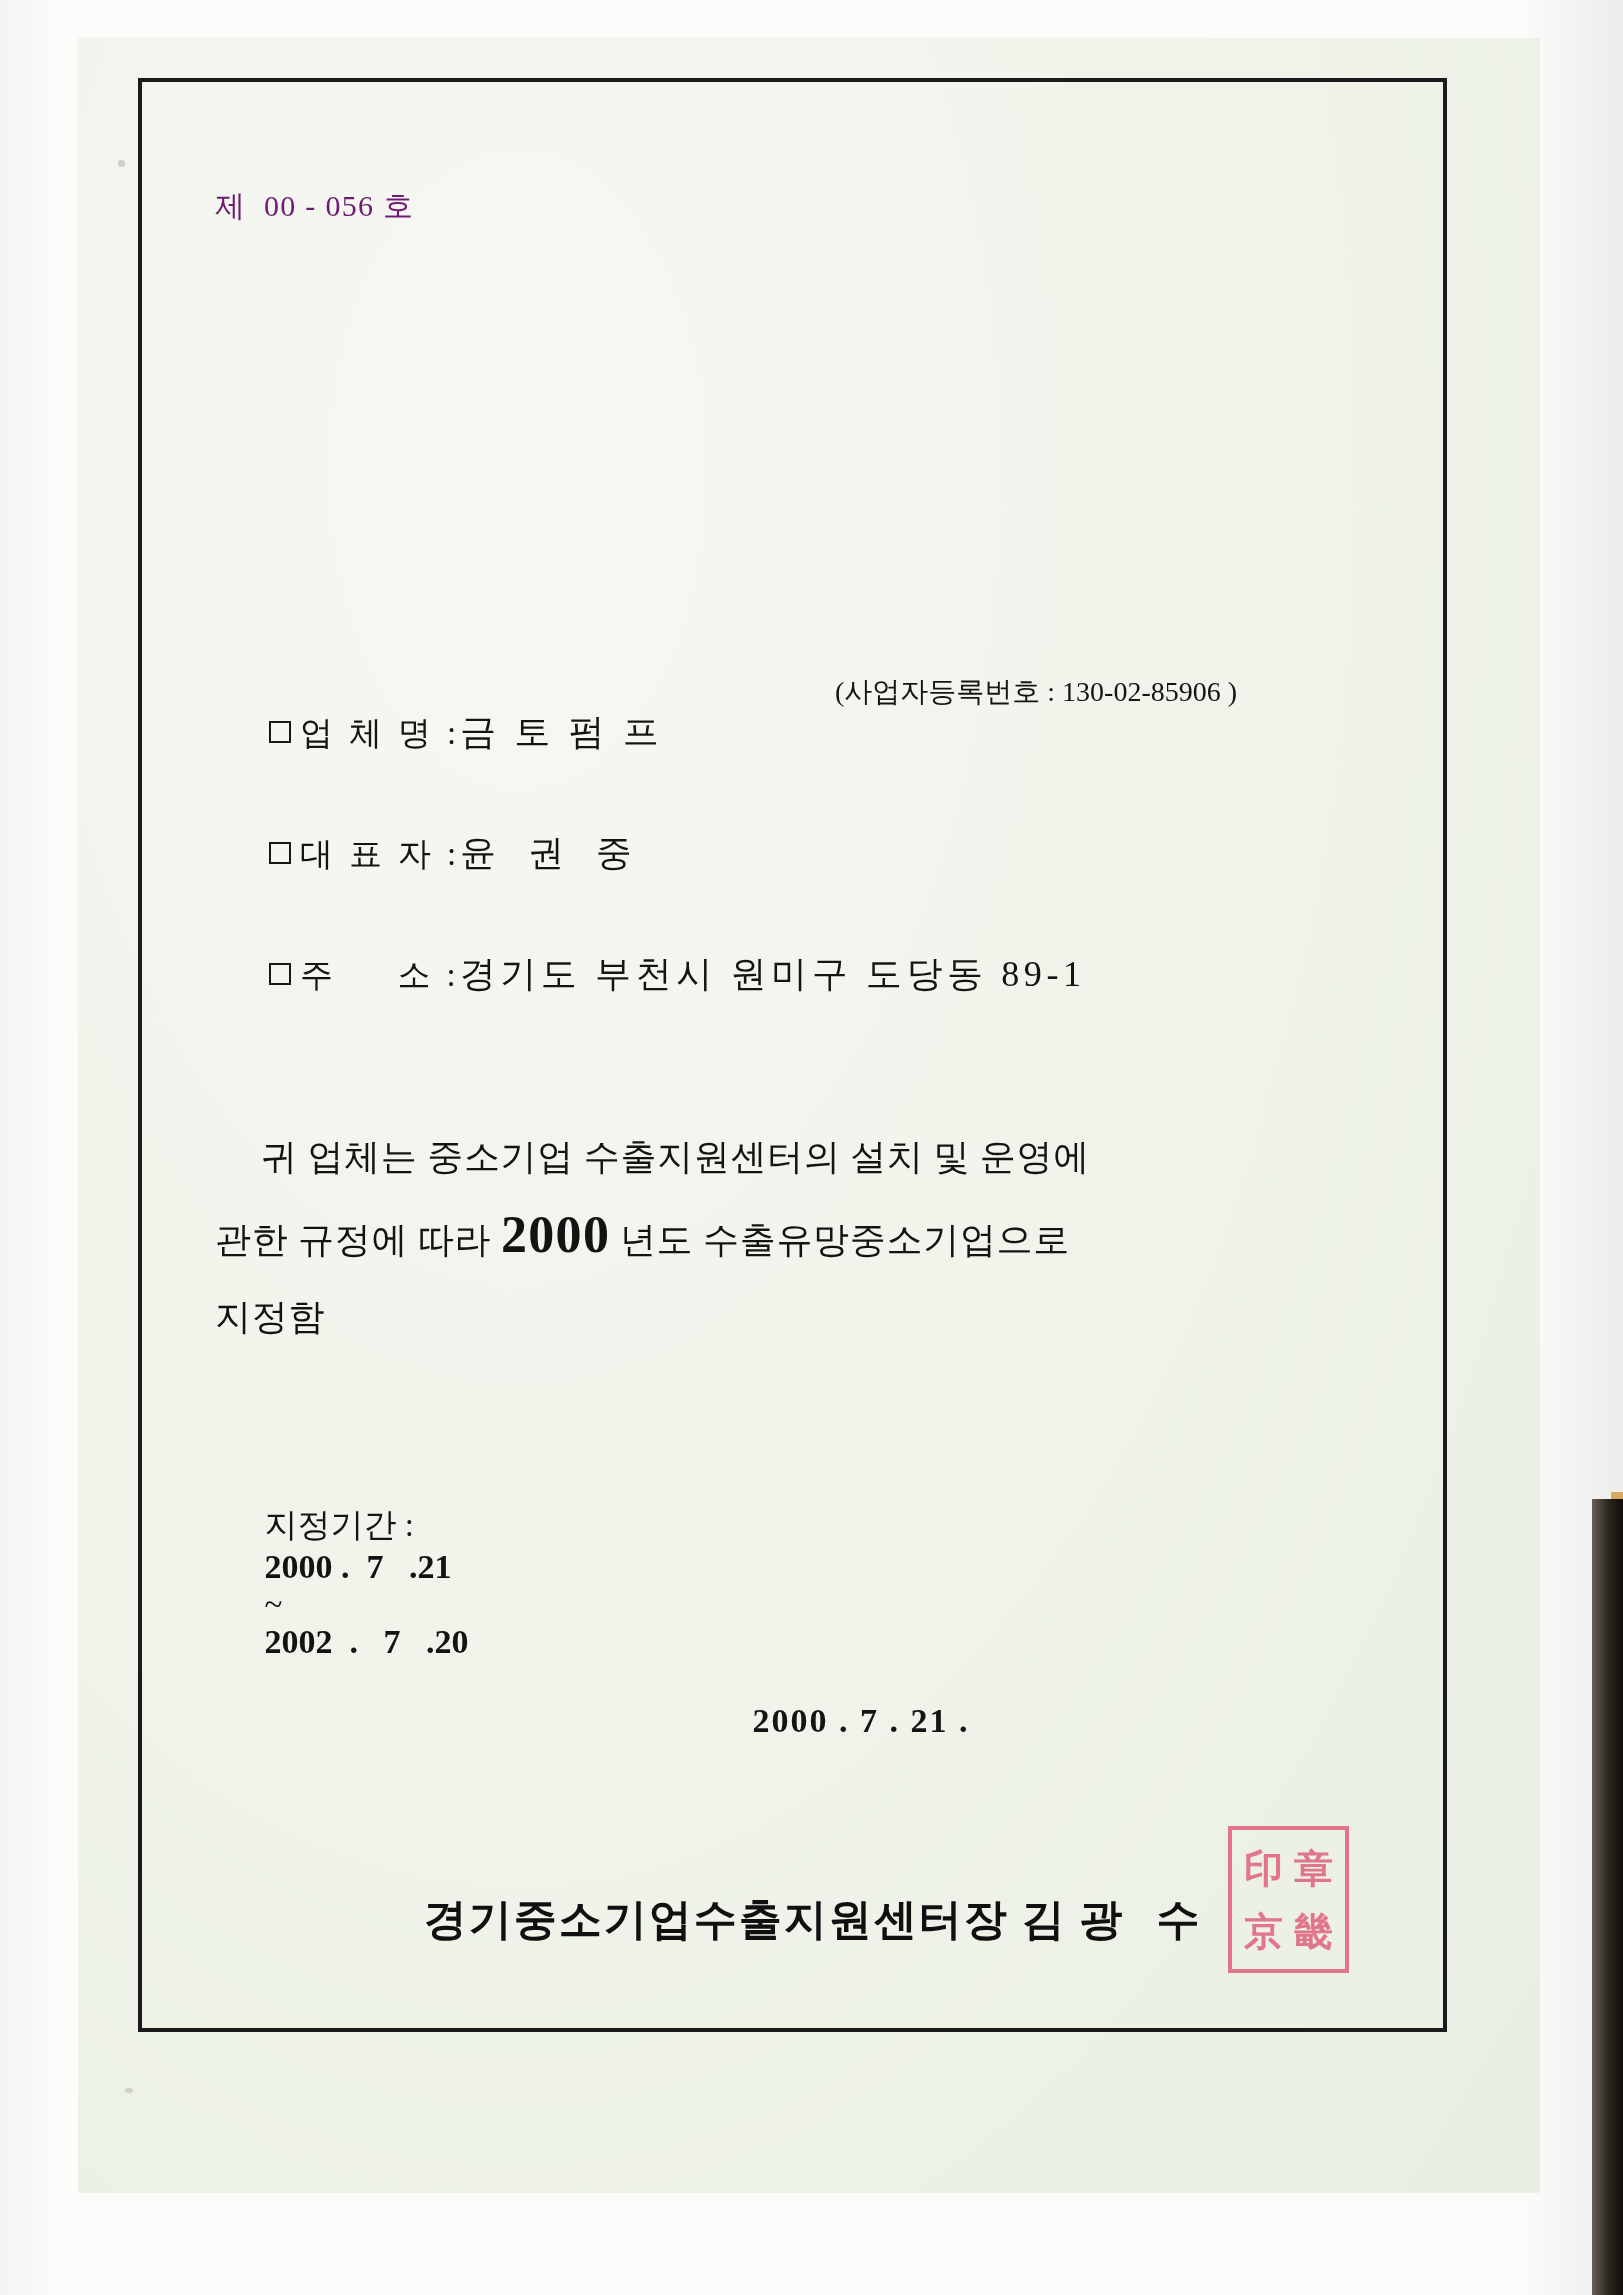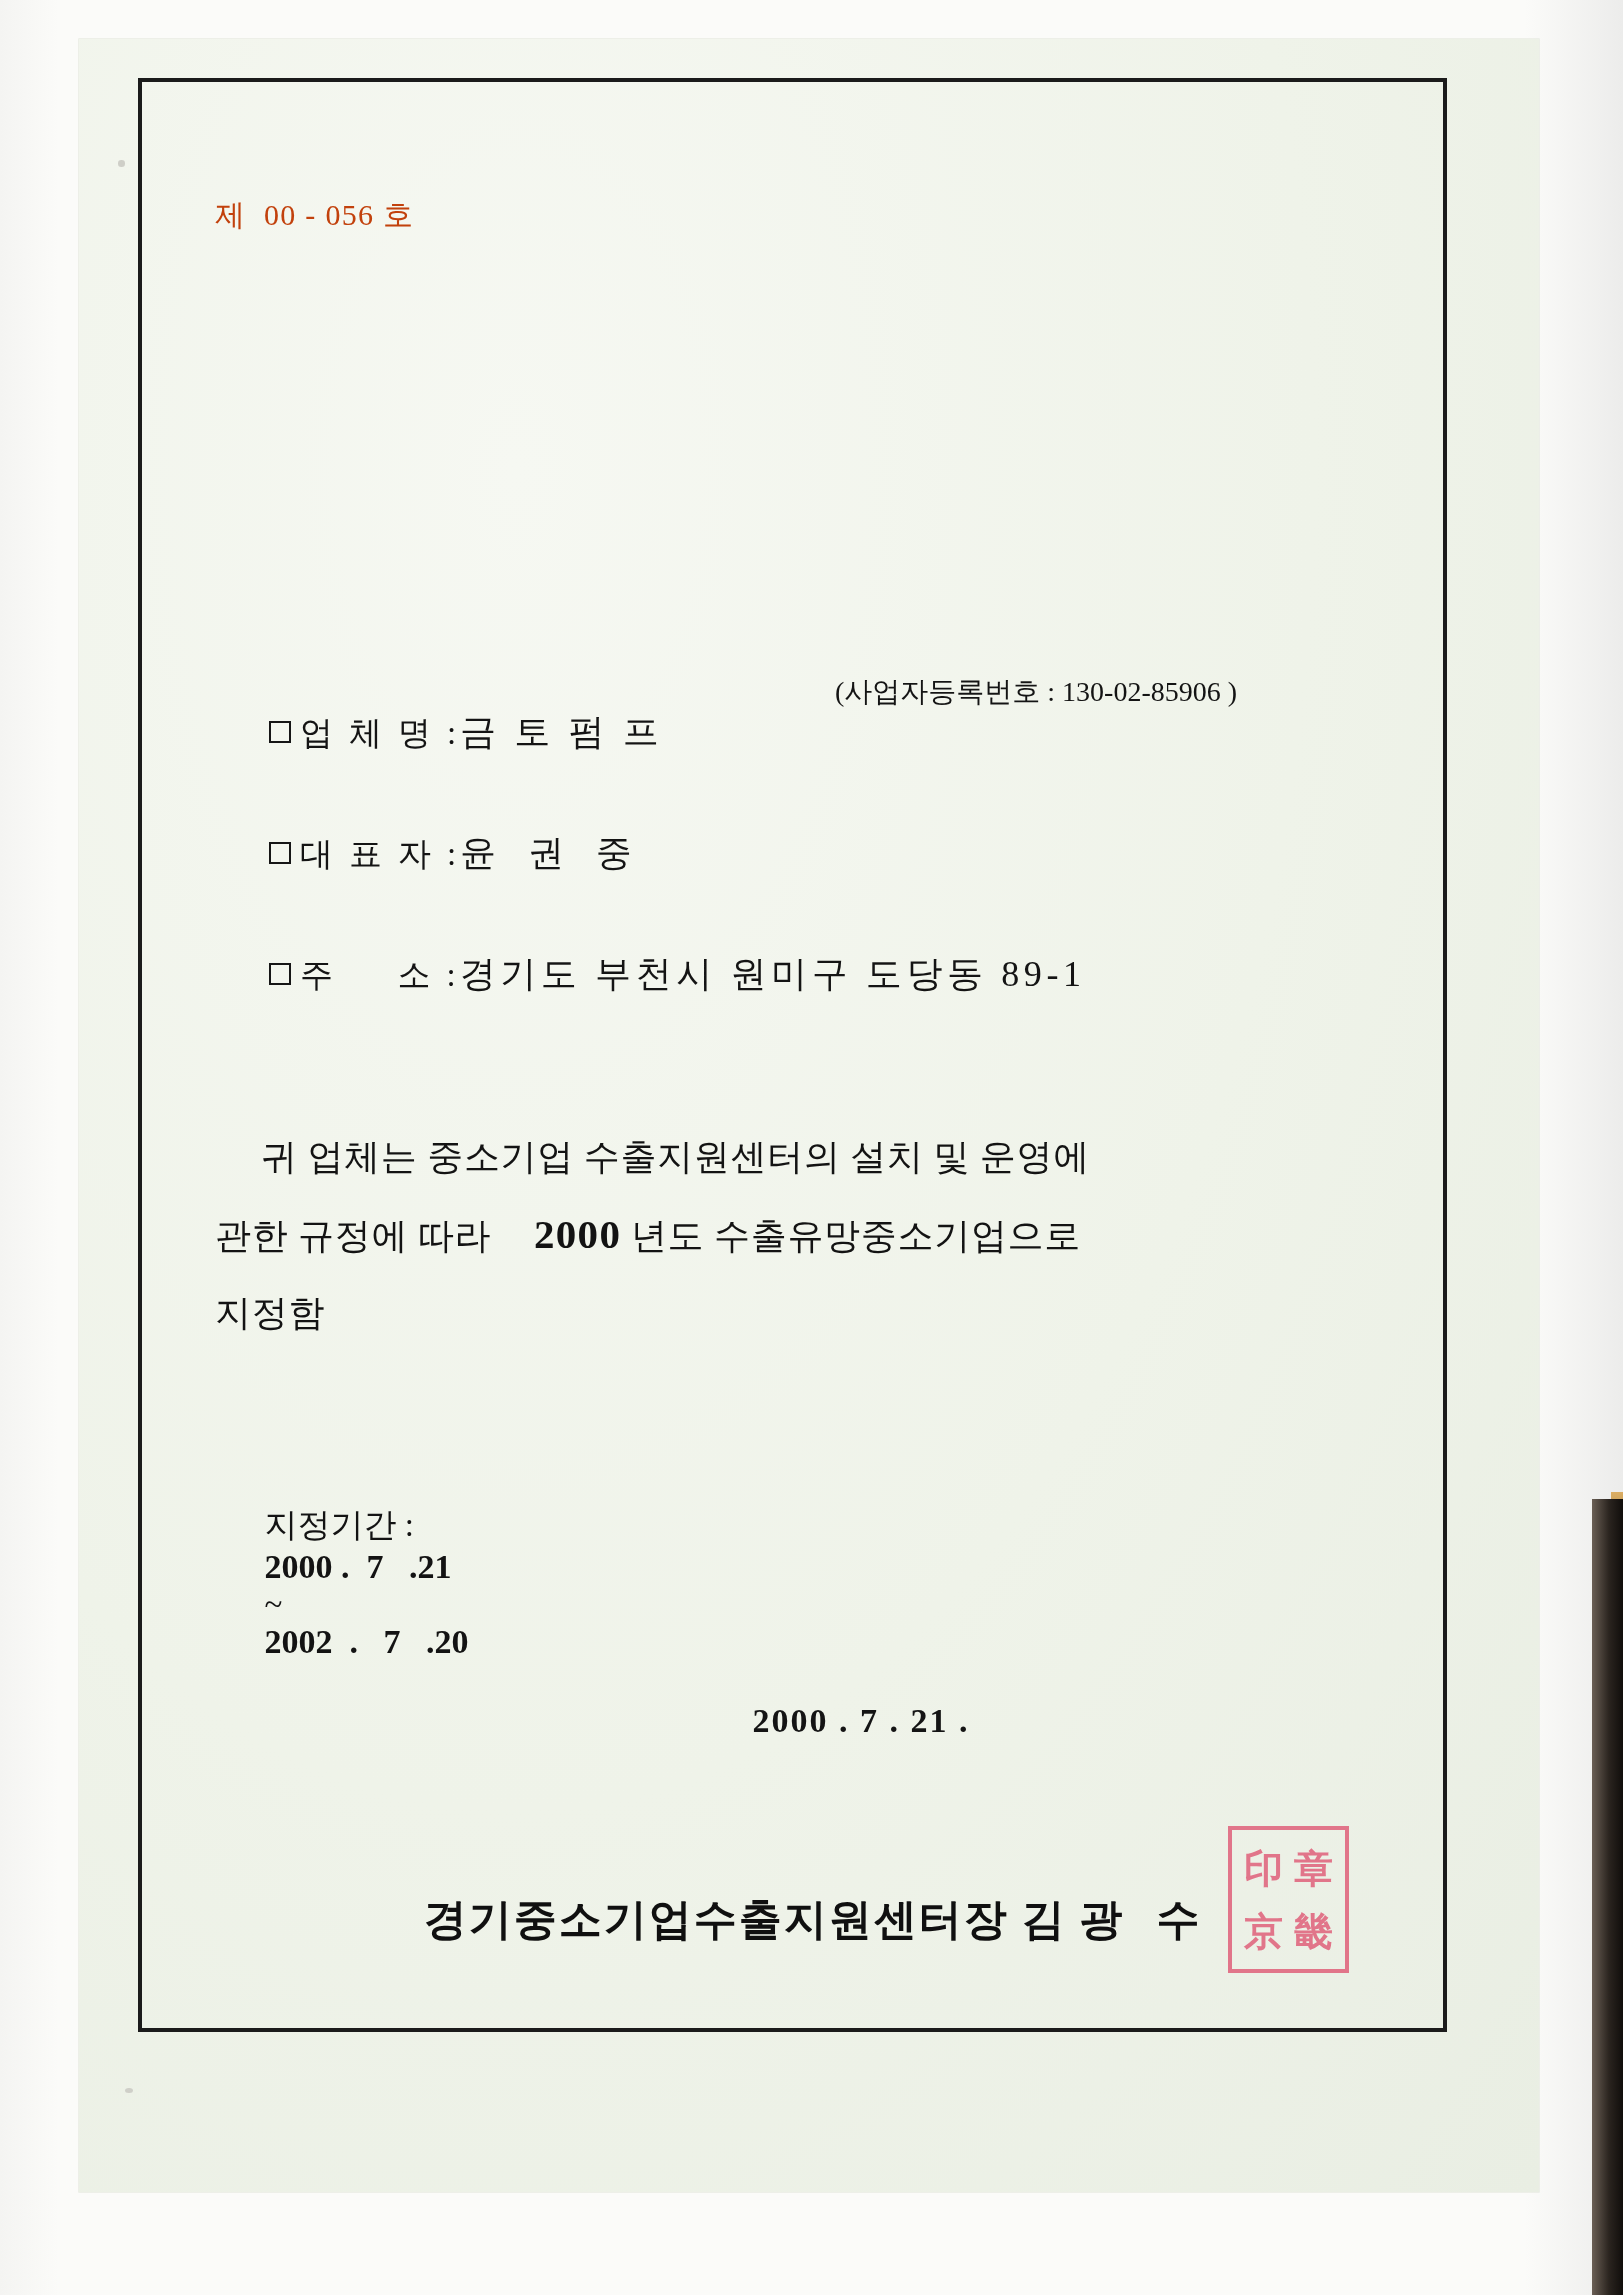"제 00 - 056 호" .doc-no { color: #c2410c -> #701a75; top: 156px -> 147px }
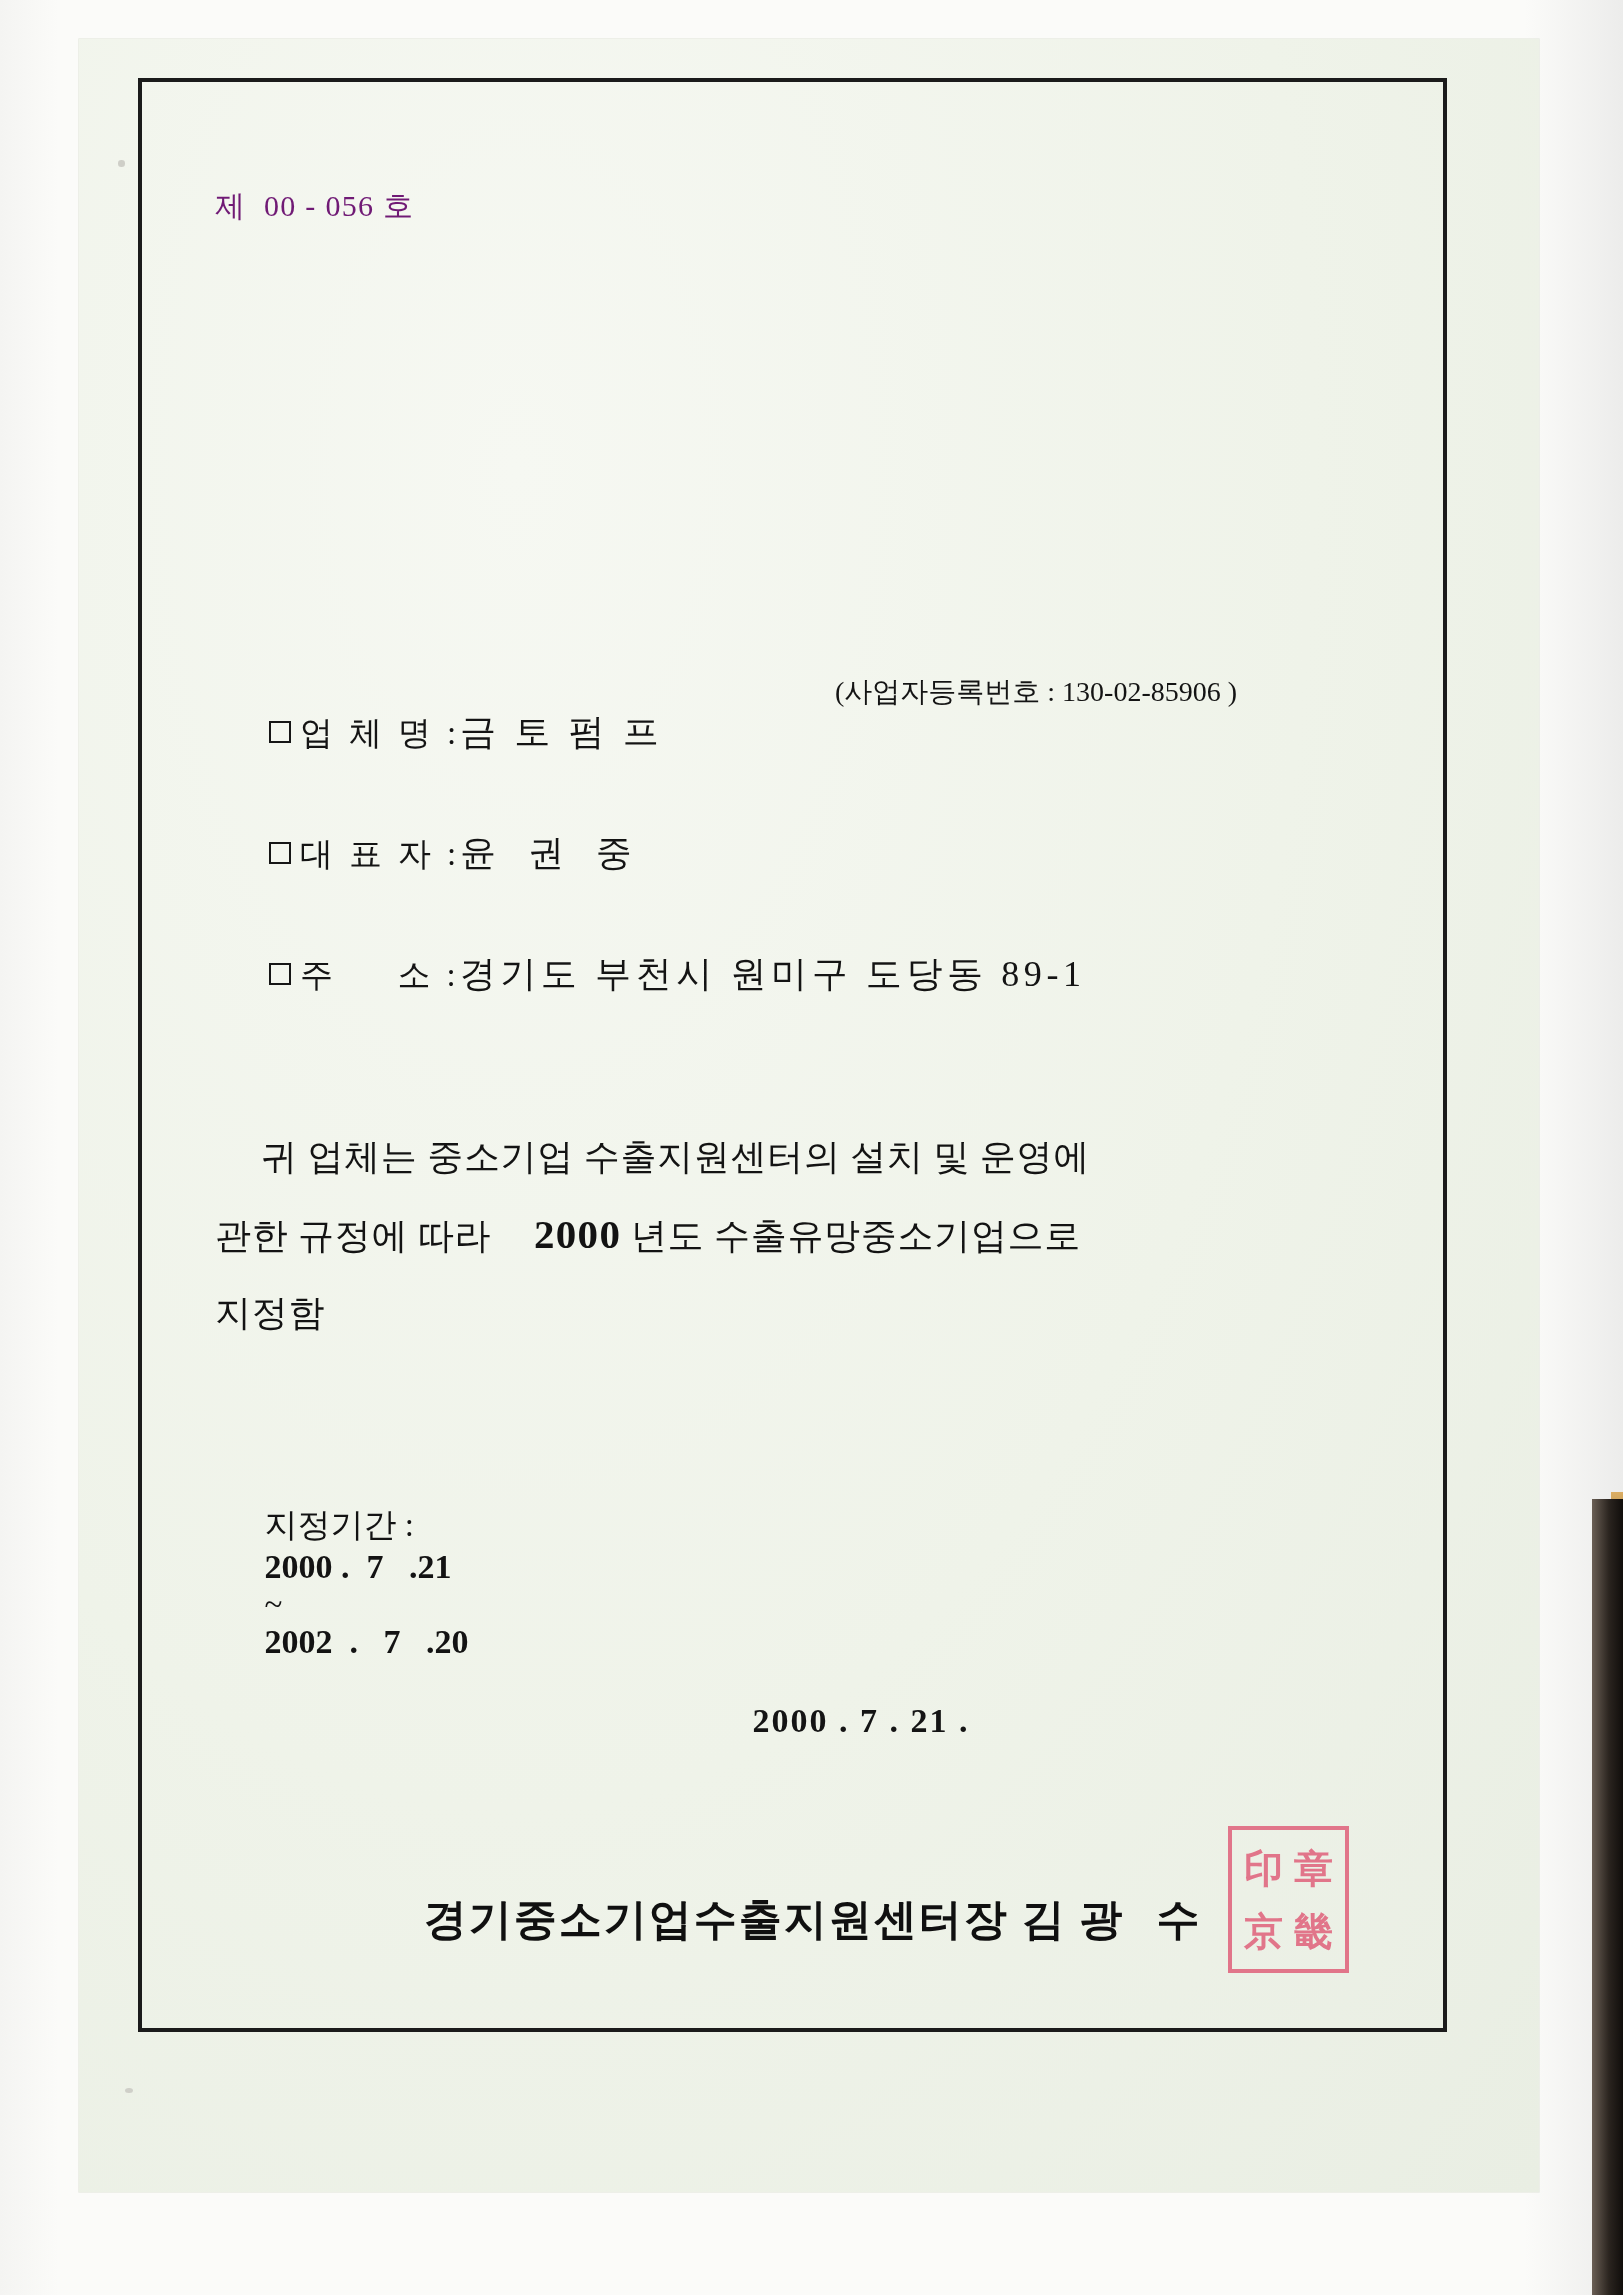"2000" .big-year { font-size: 41px -> 52px; margin-left: 33px -> none }
